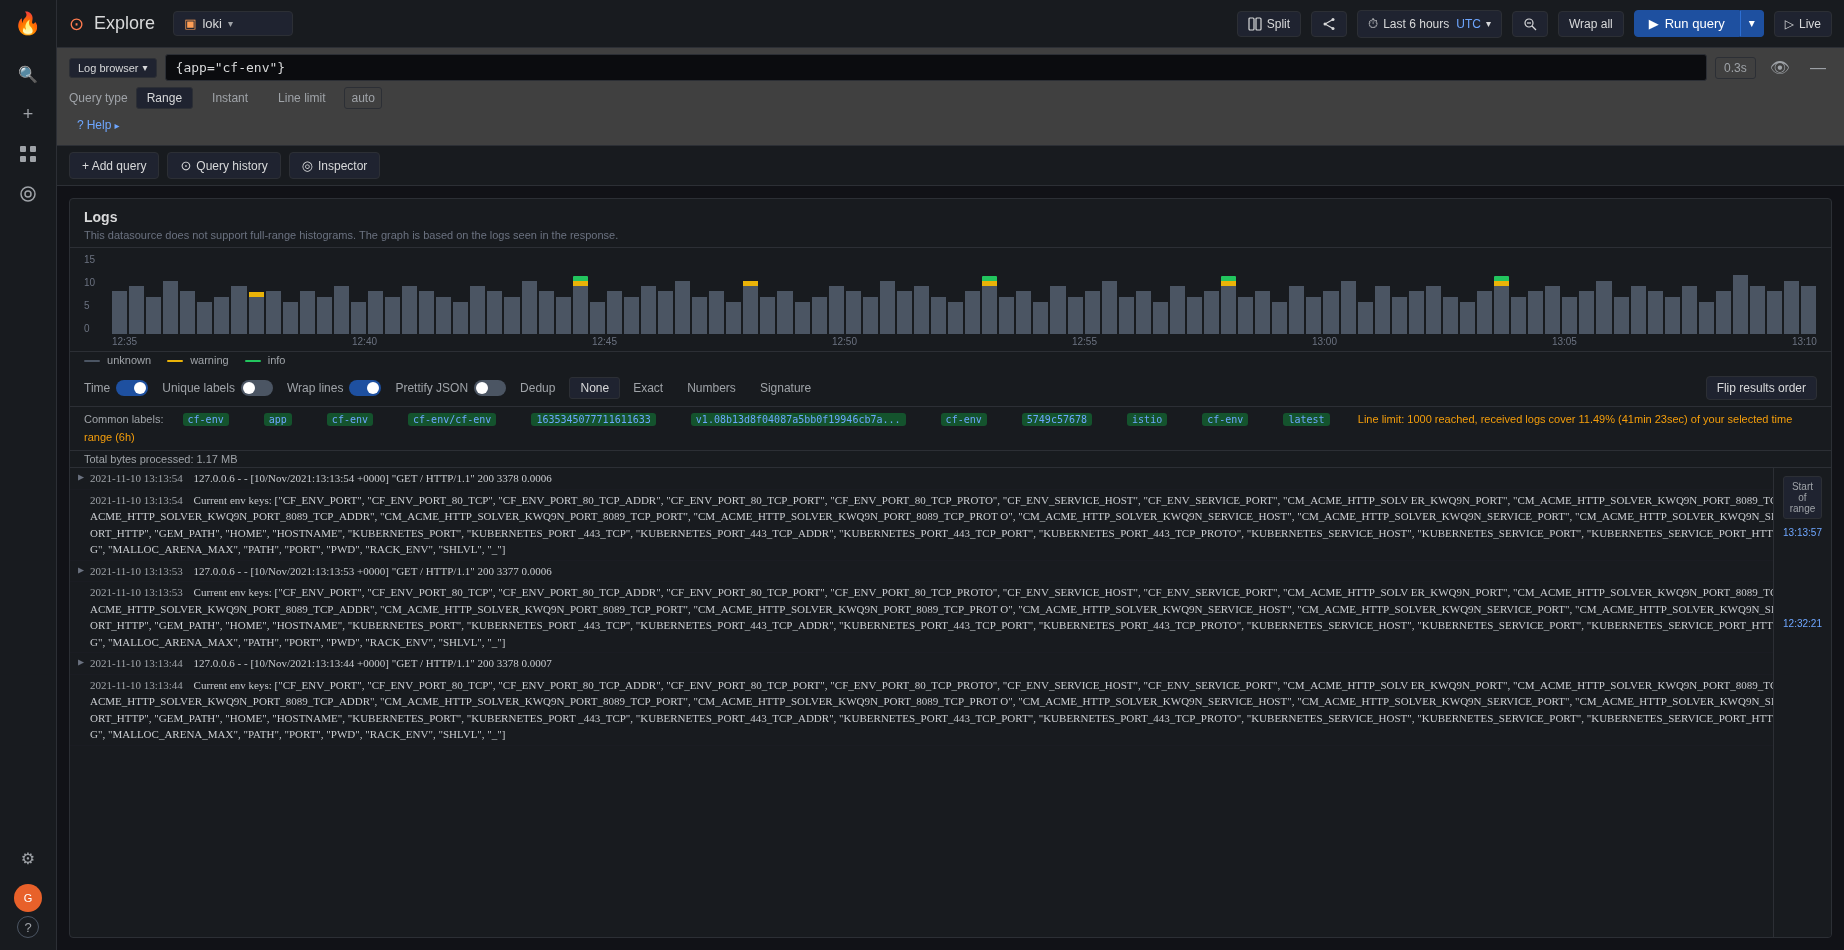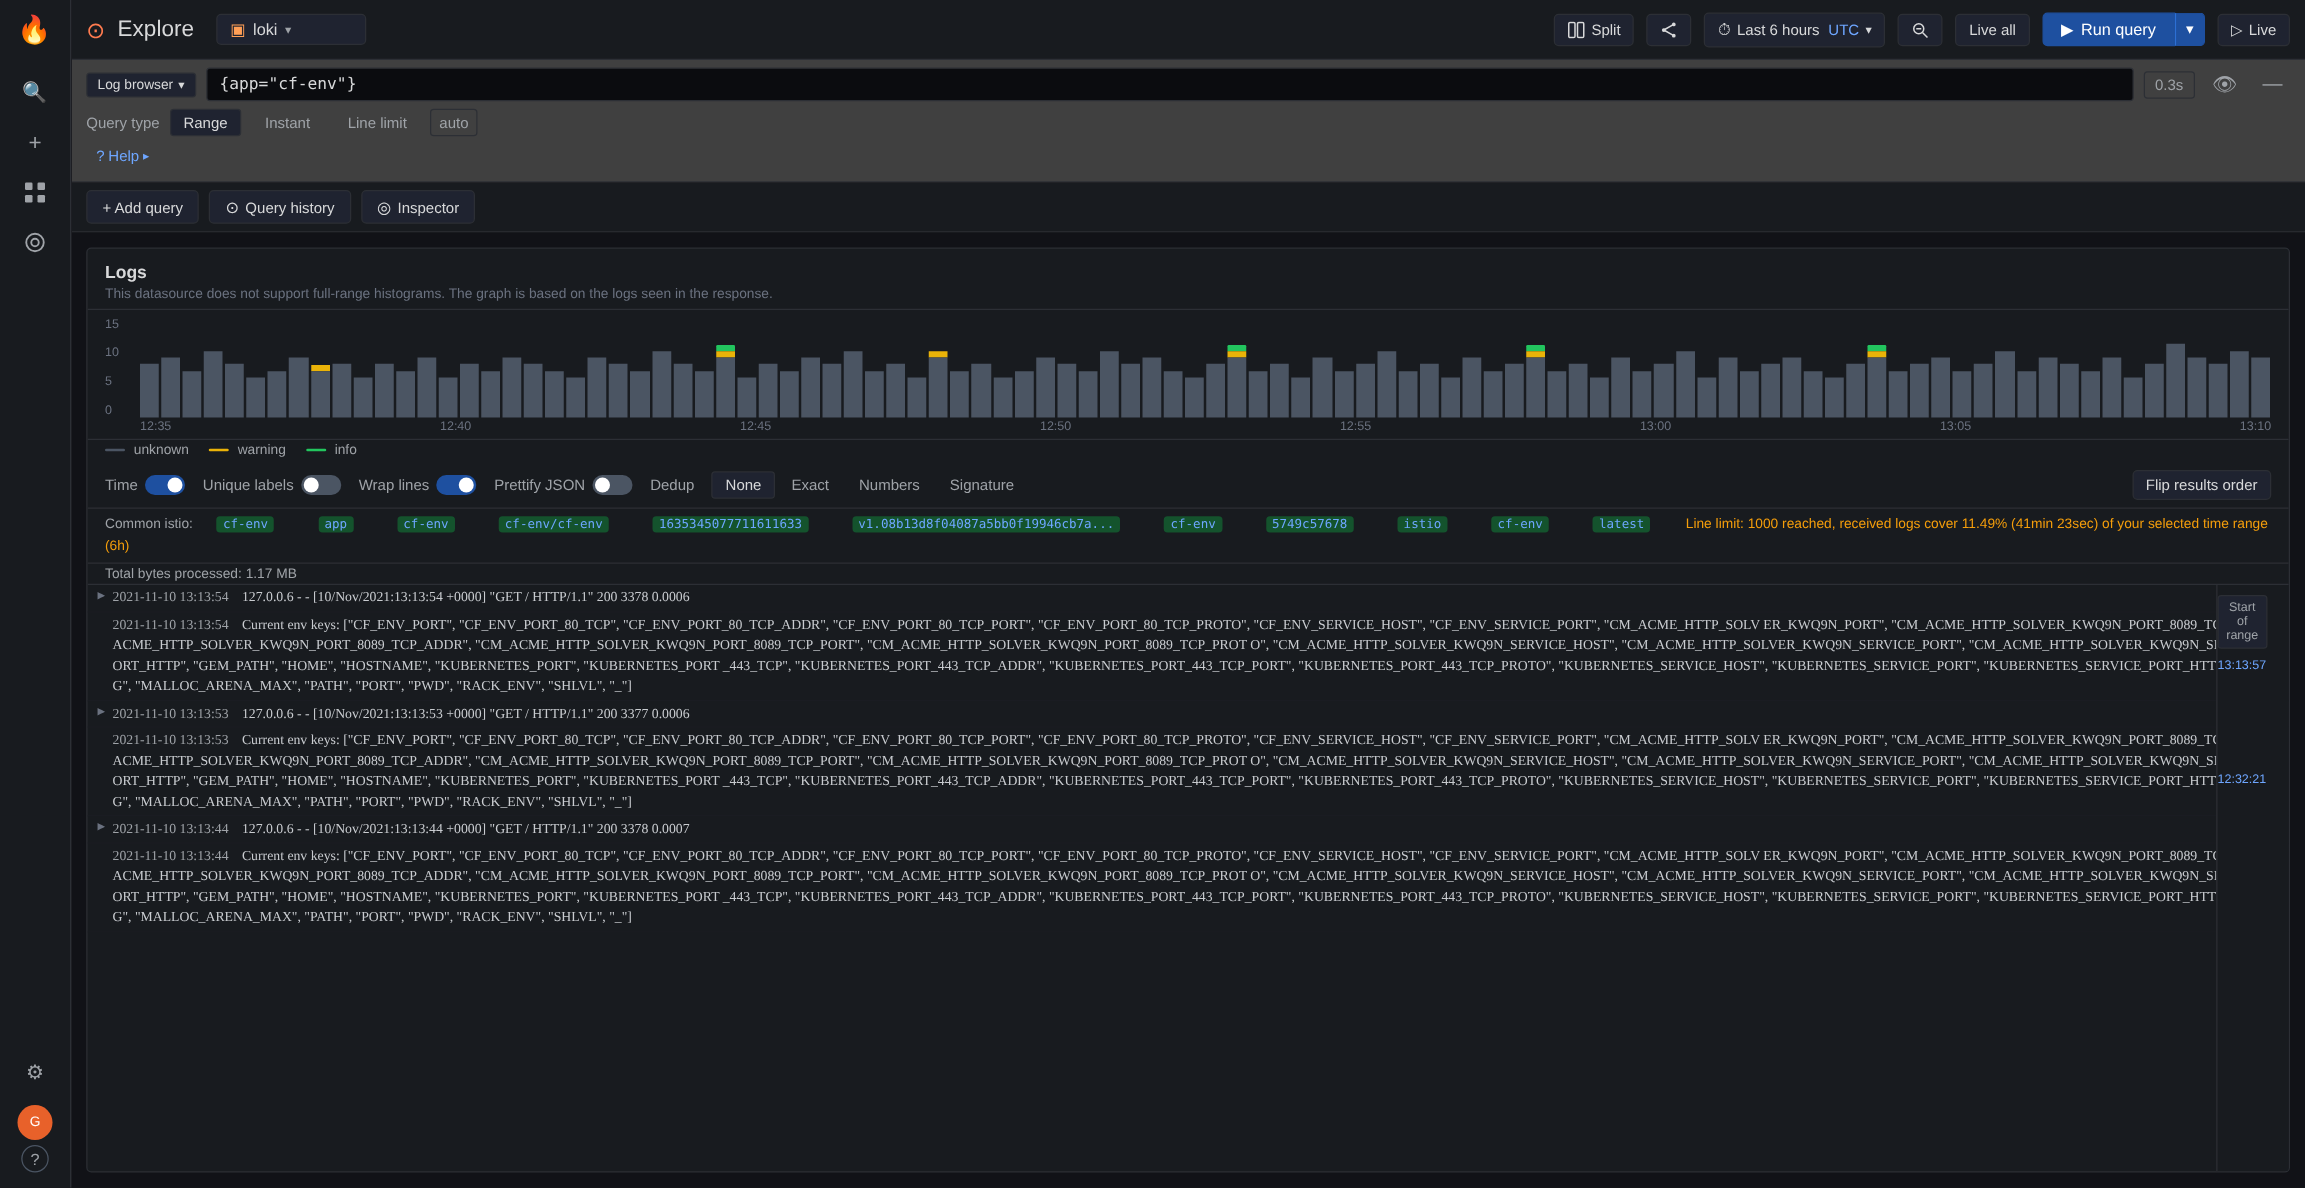"Live all" span { text: Live -> Wrap }
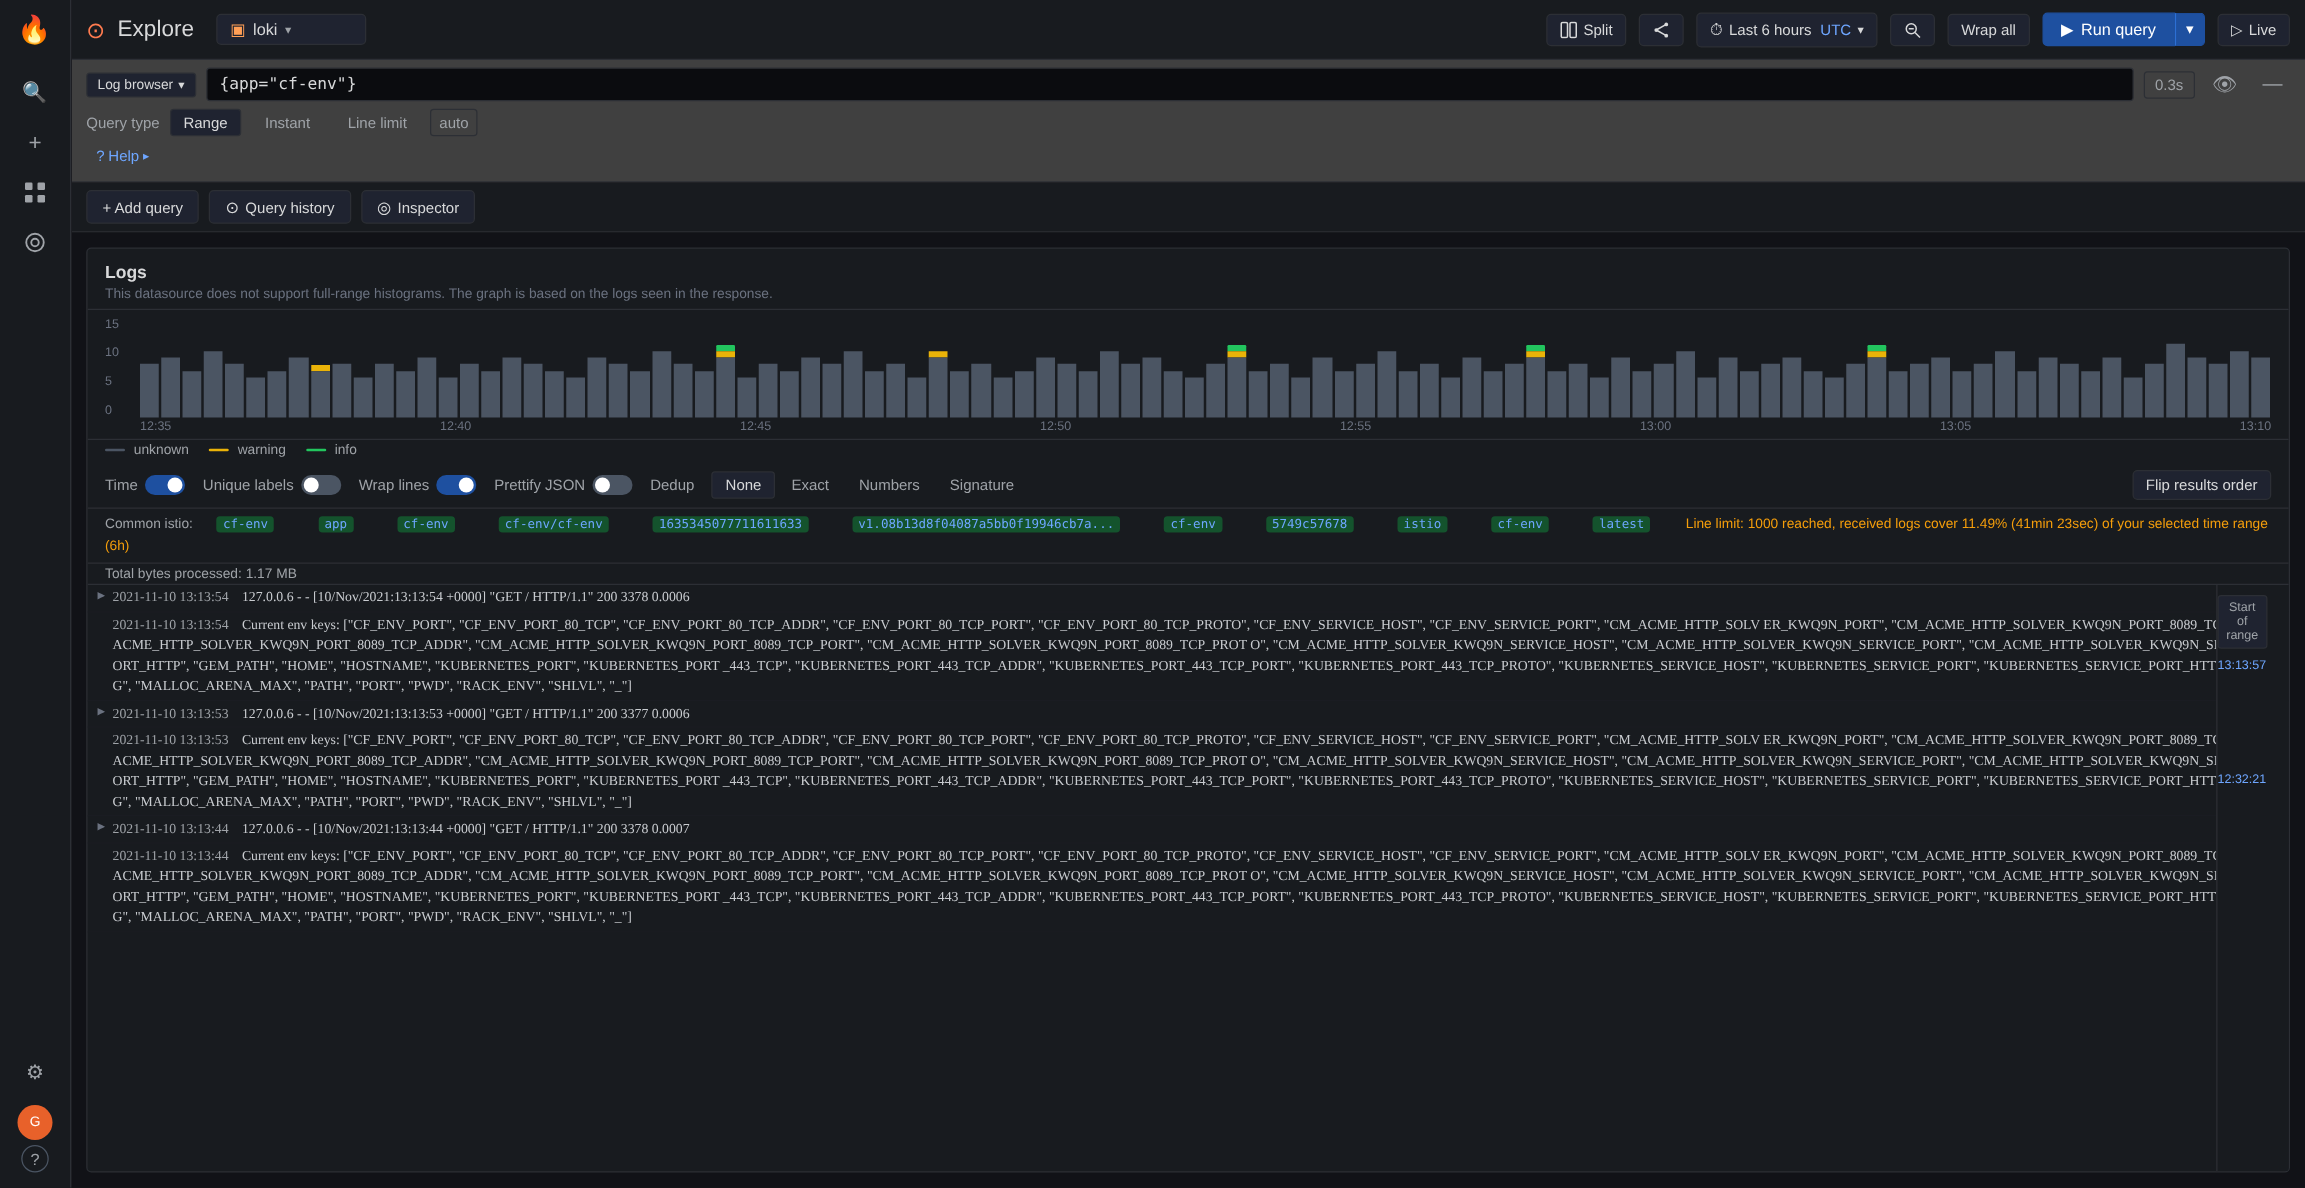"Common istio:" span { text: istio -> labels }
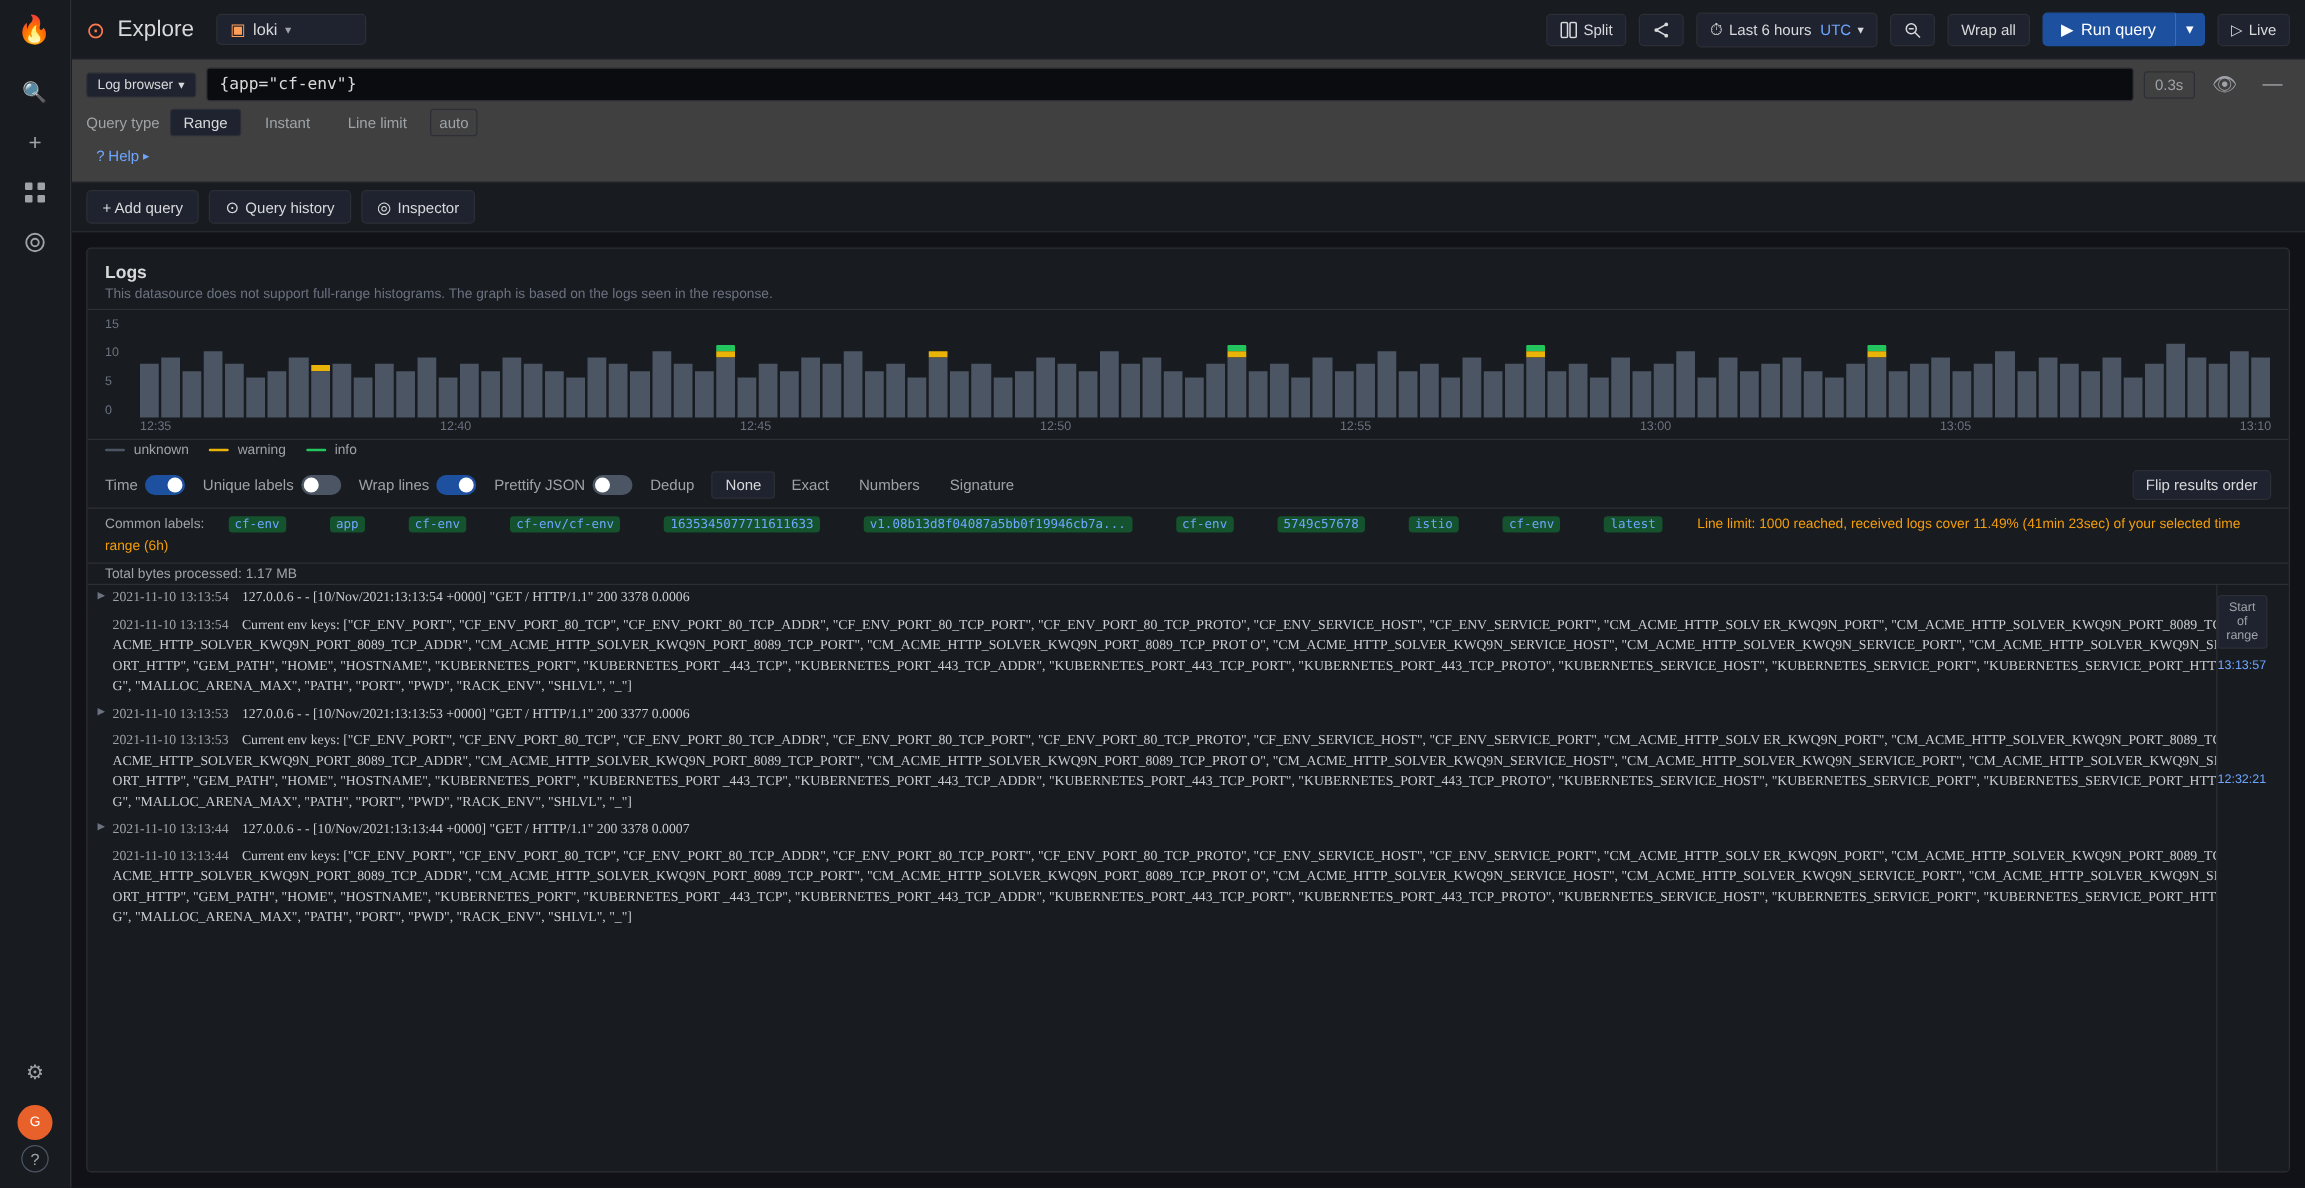"Start" div { align-items: flex-start -> center }
